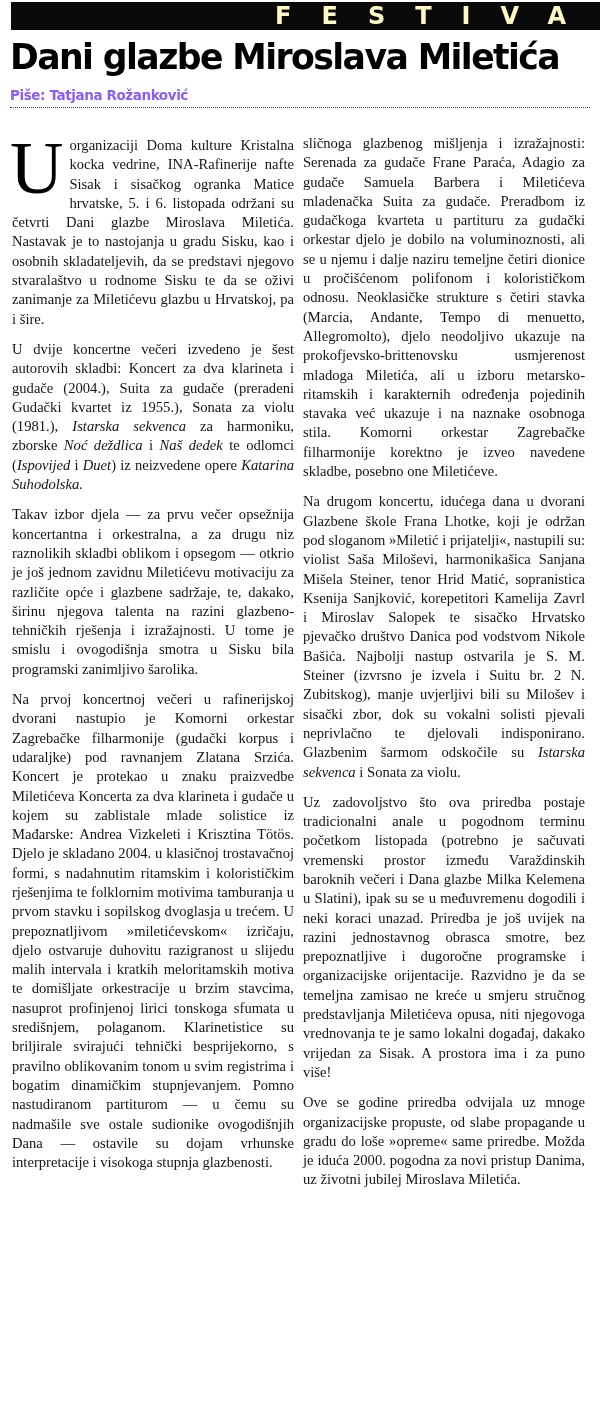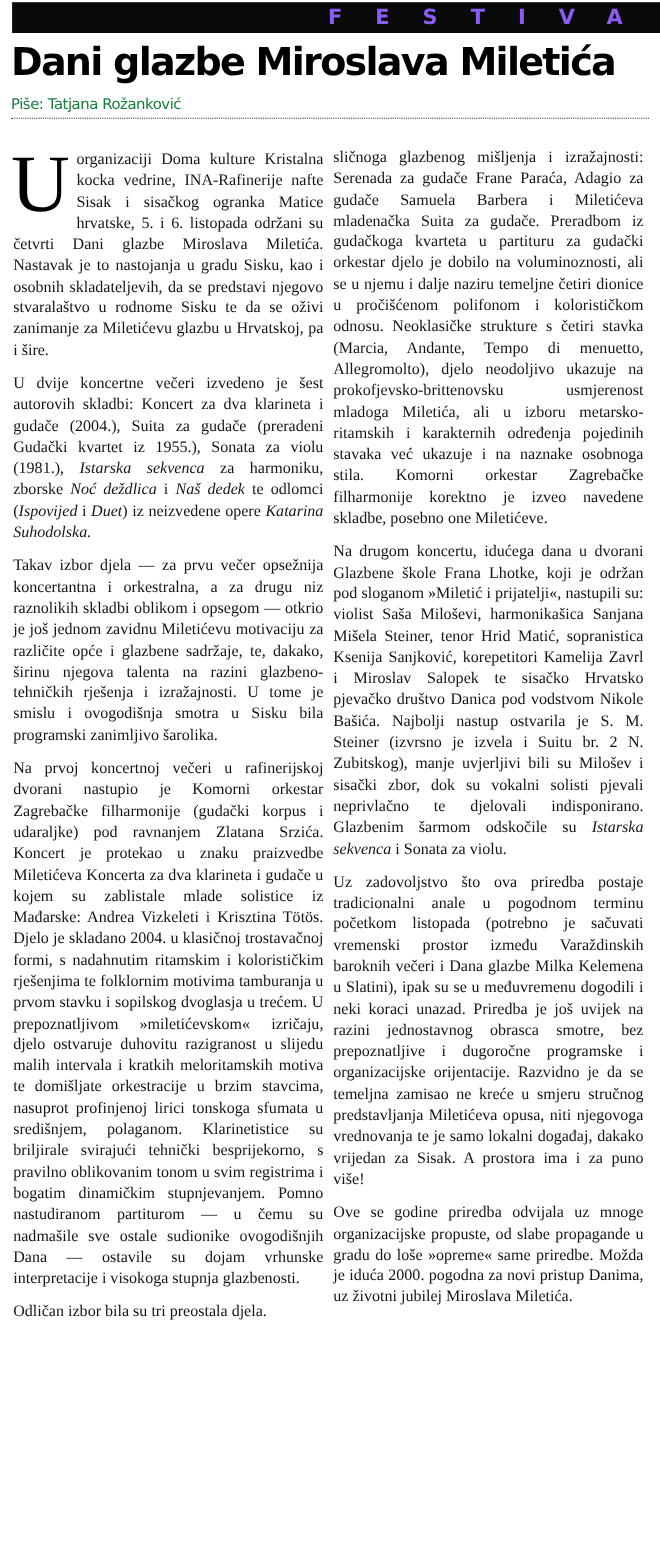"FESTIVA" .section-label { color: #8b5cf6 -> #fef9c3; font-size: 19px -> 24px }
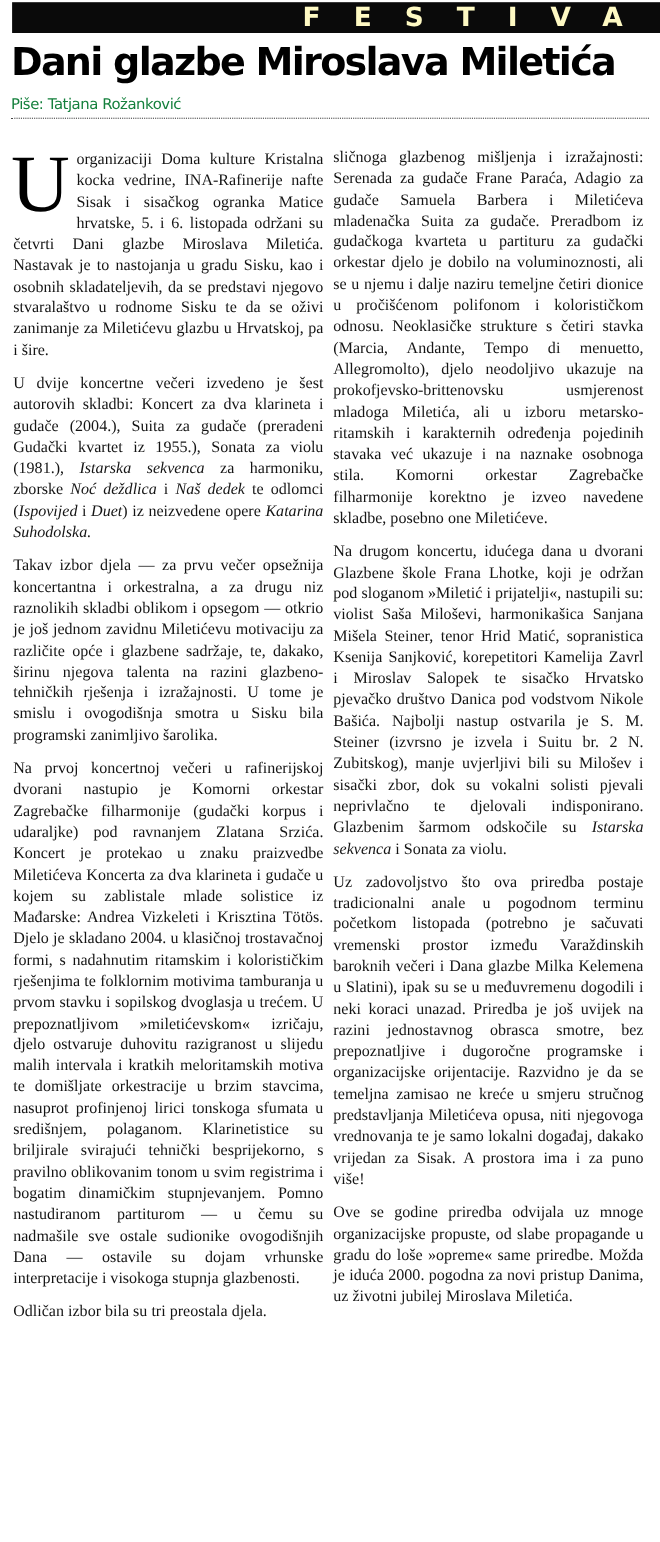"Piše: Tatjana Rožanković" .byline { color: #15803d -> #8b5cf6; font-weight: normal -> bold }
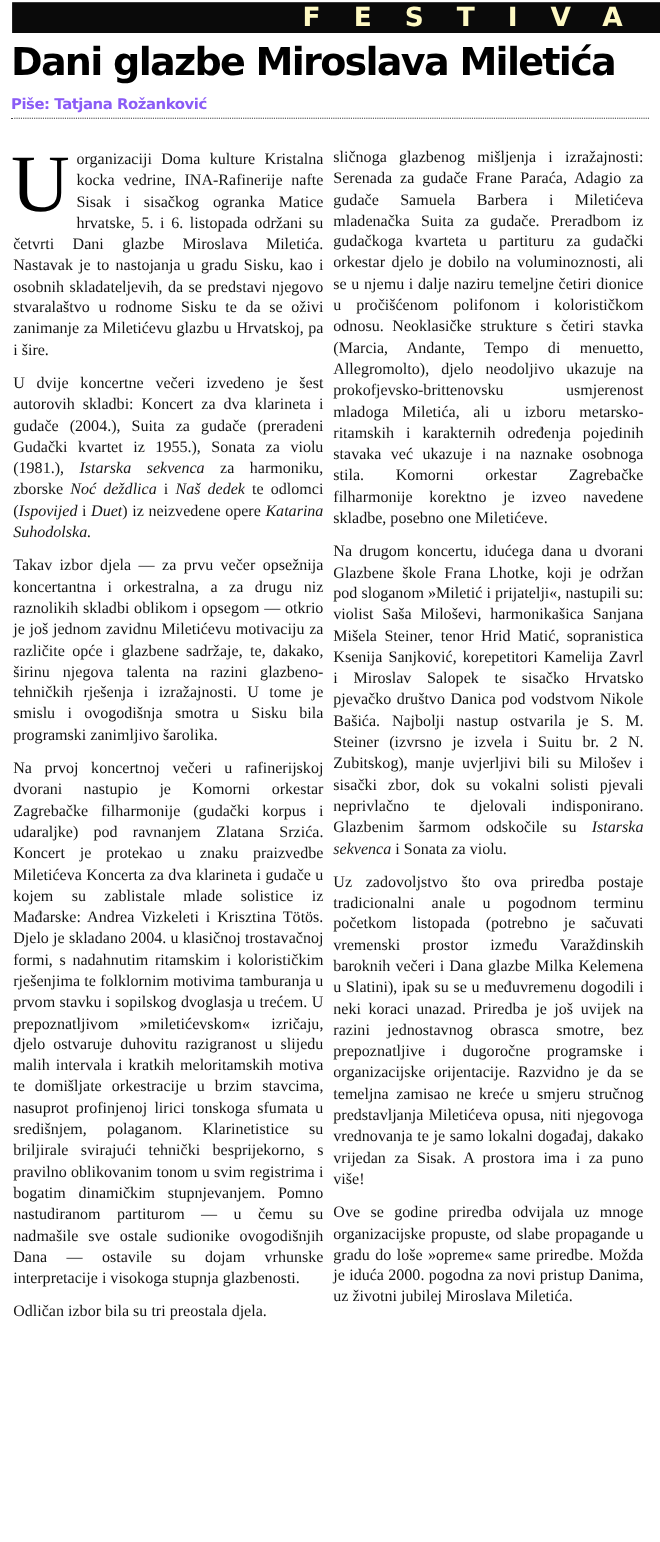"Odličan izbor bila su tri" p { html: <p>Odličan izbor bila su tri preostala djela.</p> -> none }
